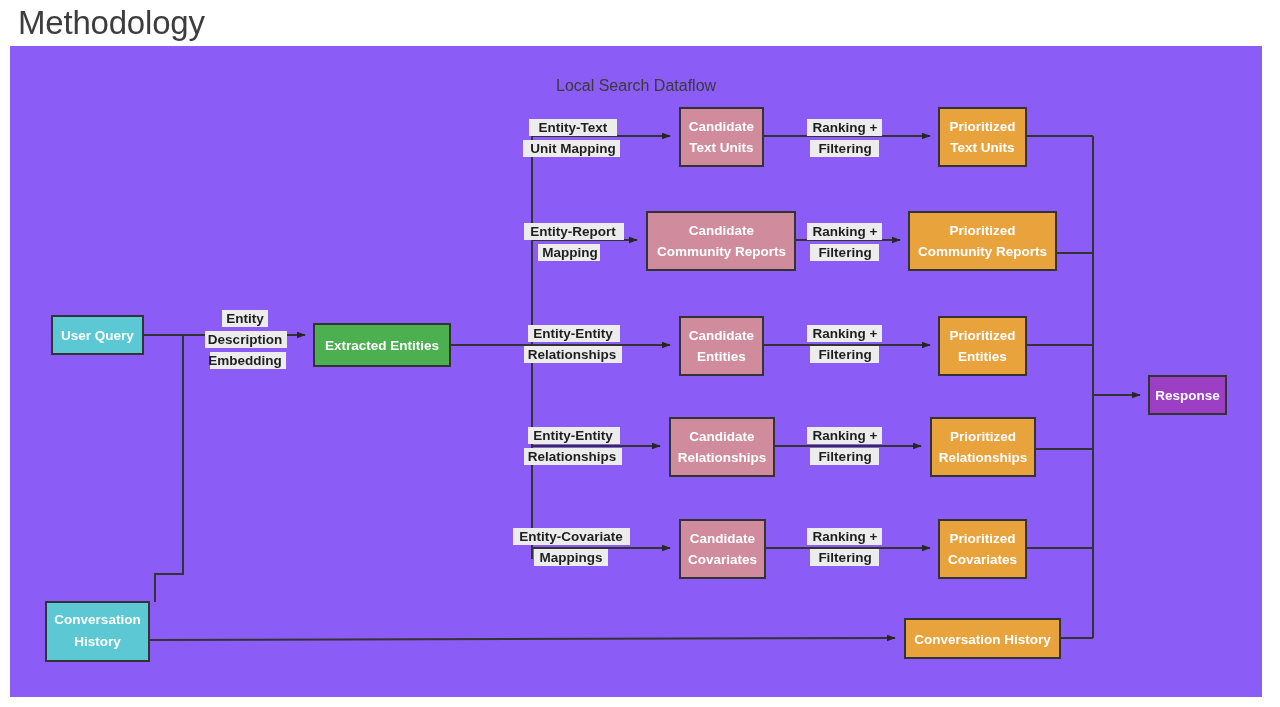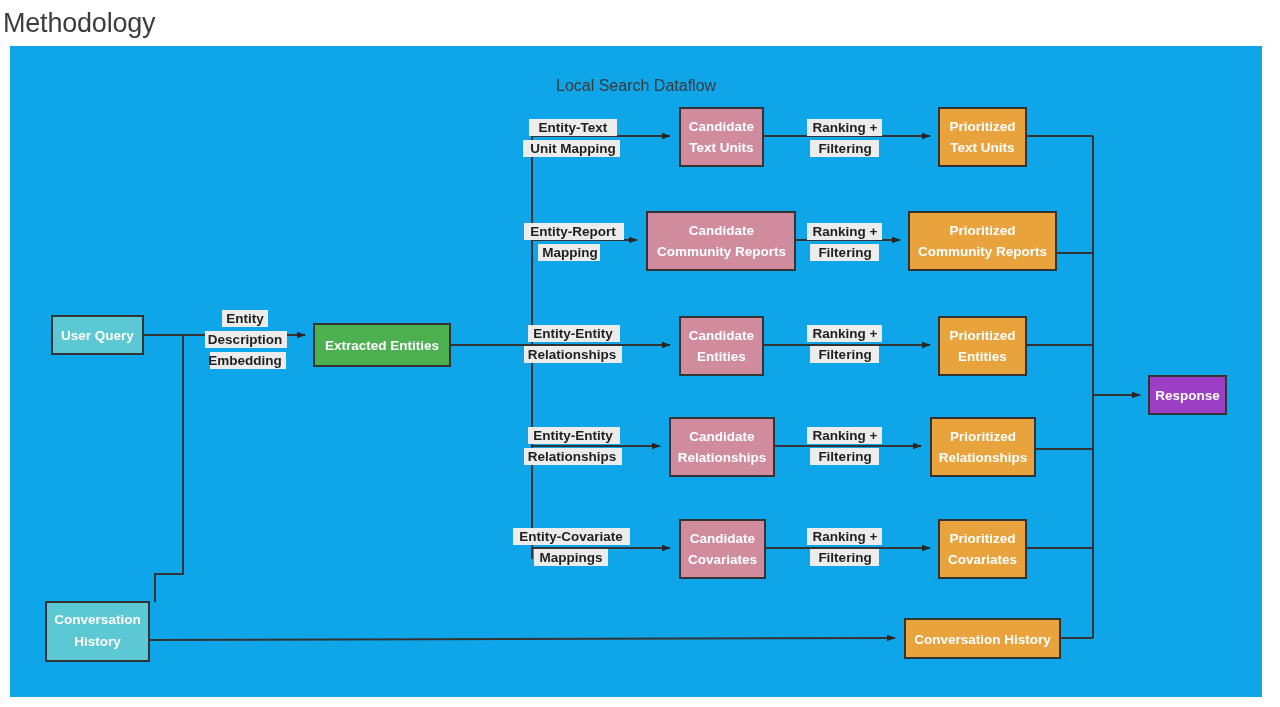"Methodology" #page-title { font-size: 27px -> 33px; left: 3px -> 18px }
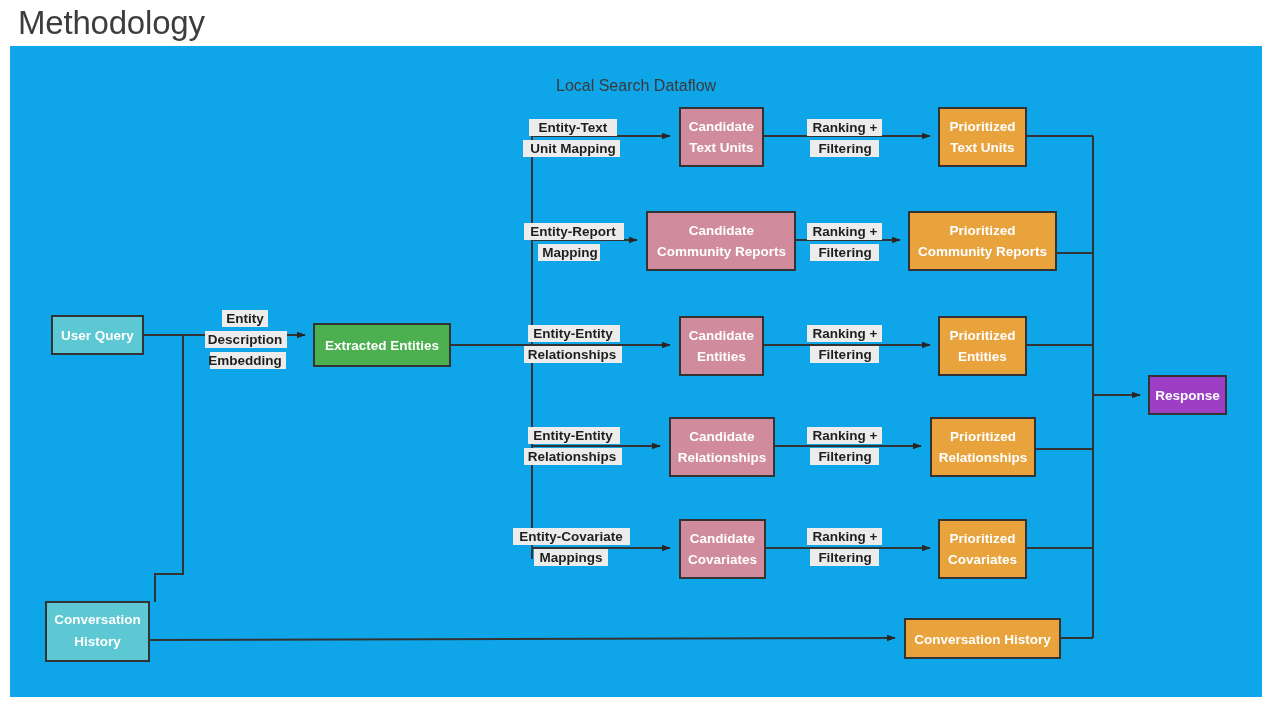"Local Search Dataflow" #diagram-panel { background: #0ea5e9 -> #8b5cf6 }
